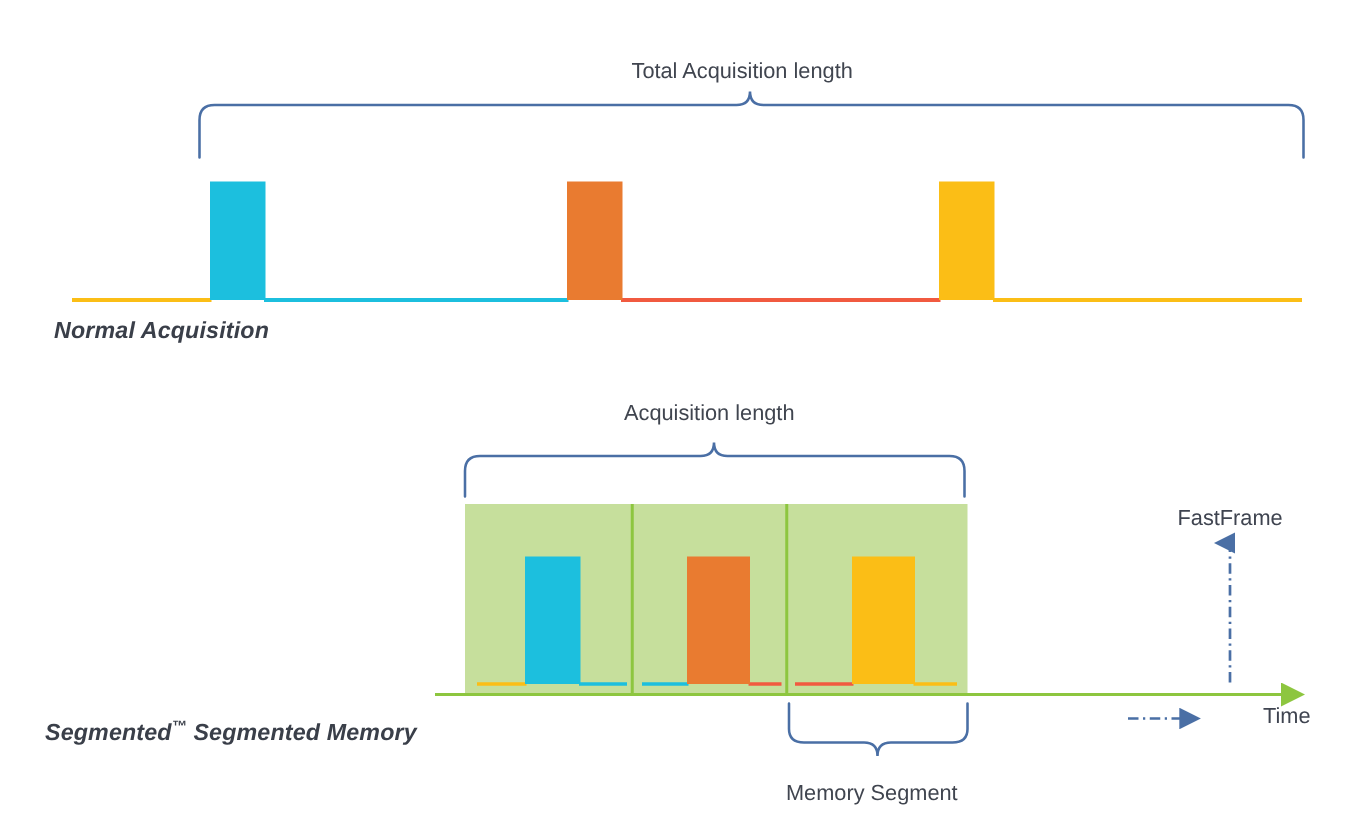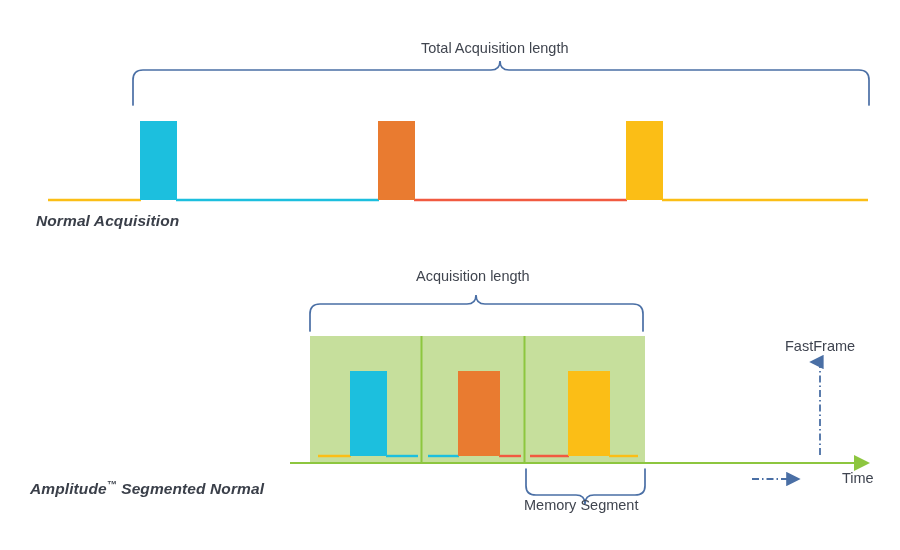"Amplitude" span { text: Amplitude -> Segmented }
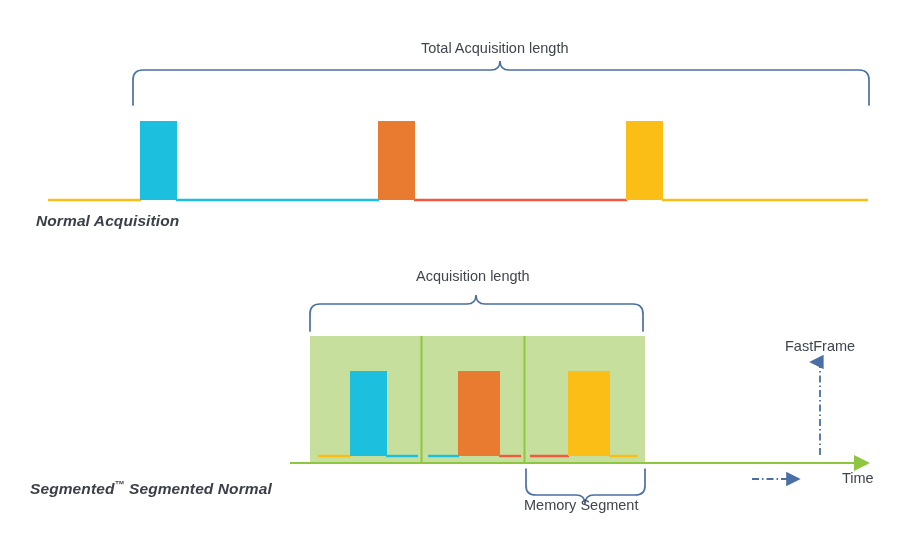"Segmented Normal" span { text: Normal -> Memory }
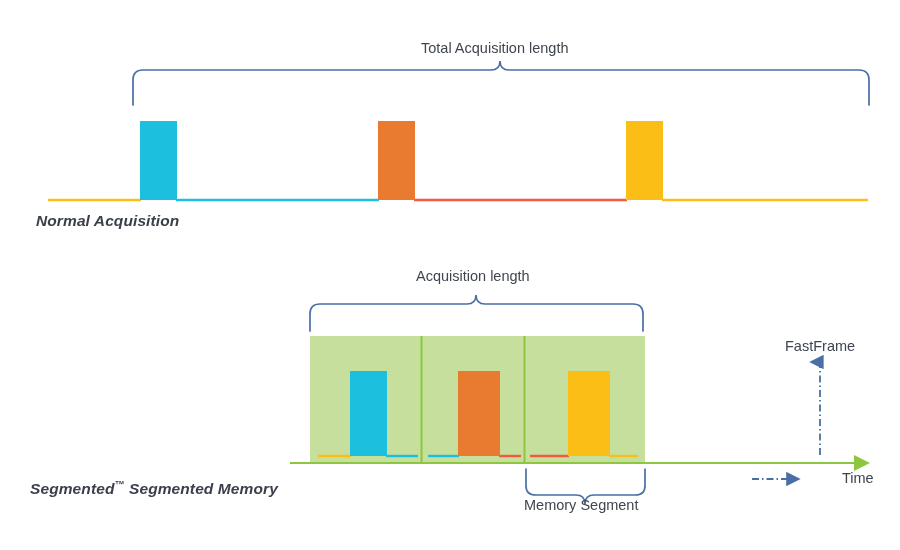"Memory Segment" div.cap { top: 497px -> 521px }
